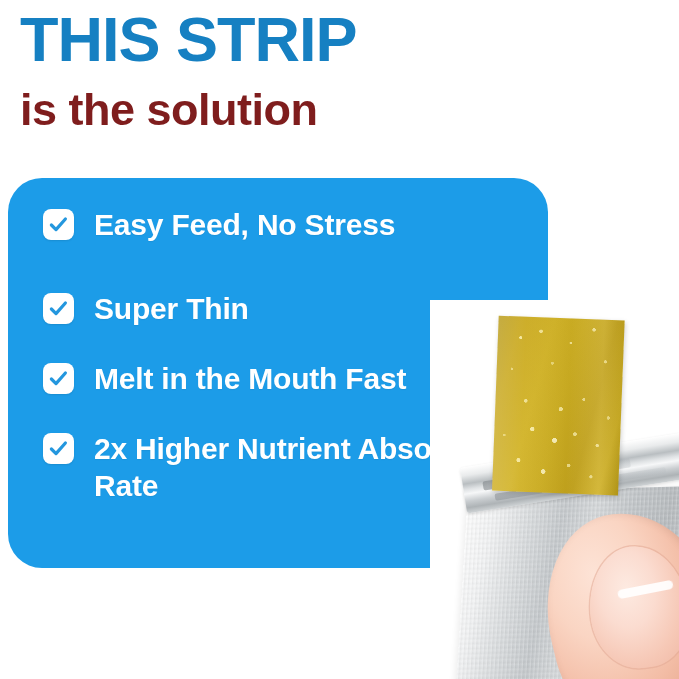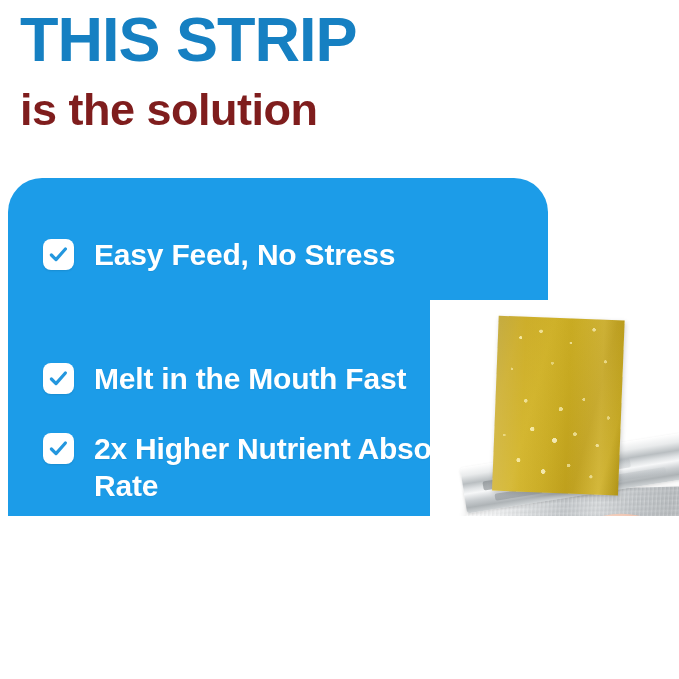"THIS STRIP" #canvas { height: 516px -> 679px }
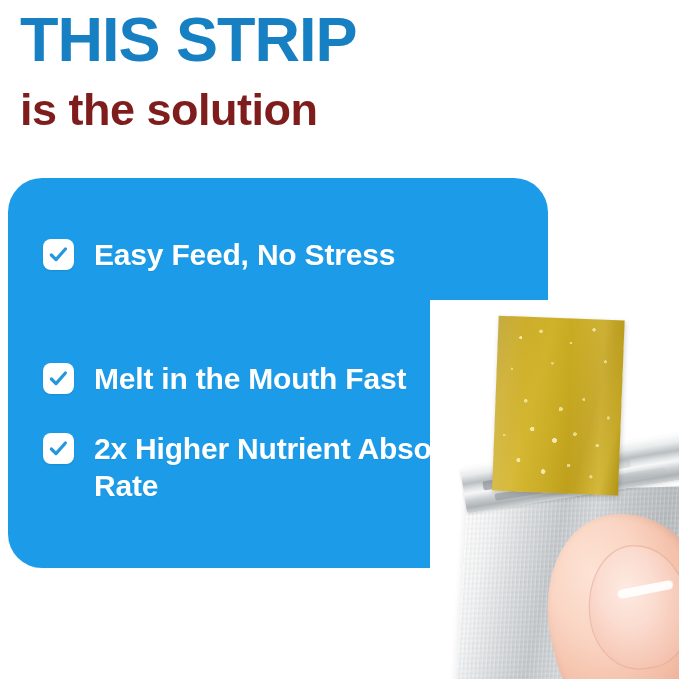"Easy Feed, No Stress" .benefit-row.r1 { top: 58px -> 28px }
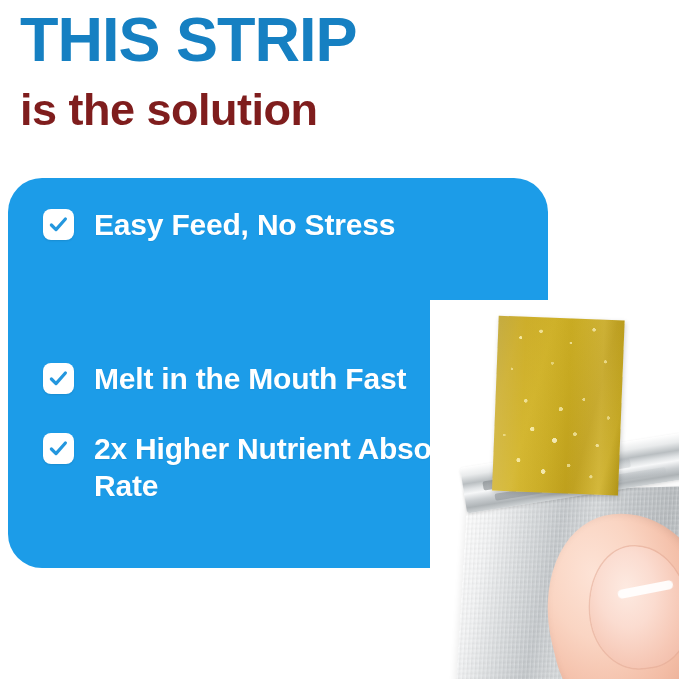"Super Thin" div.benefit-row { html: none -> <div> <span> <svg> <path></path> </svg> </span> <span>Super Thin</span> </div> }
